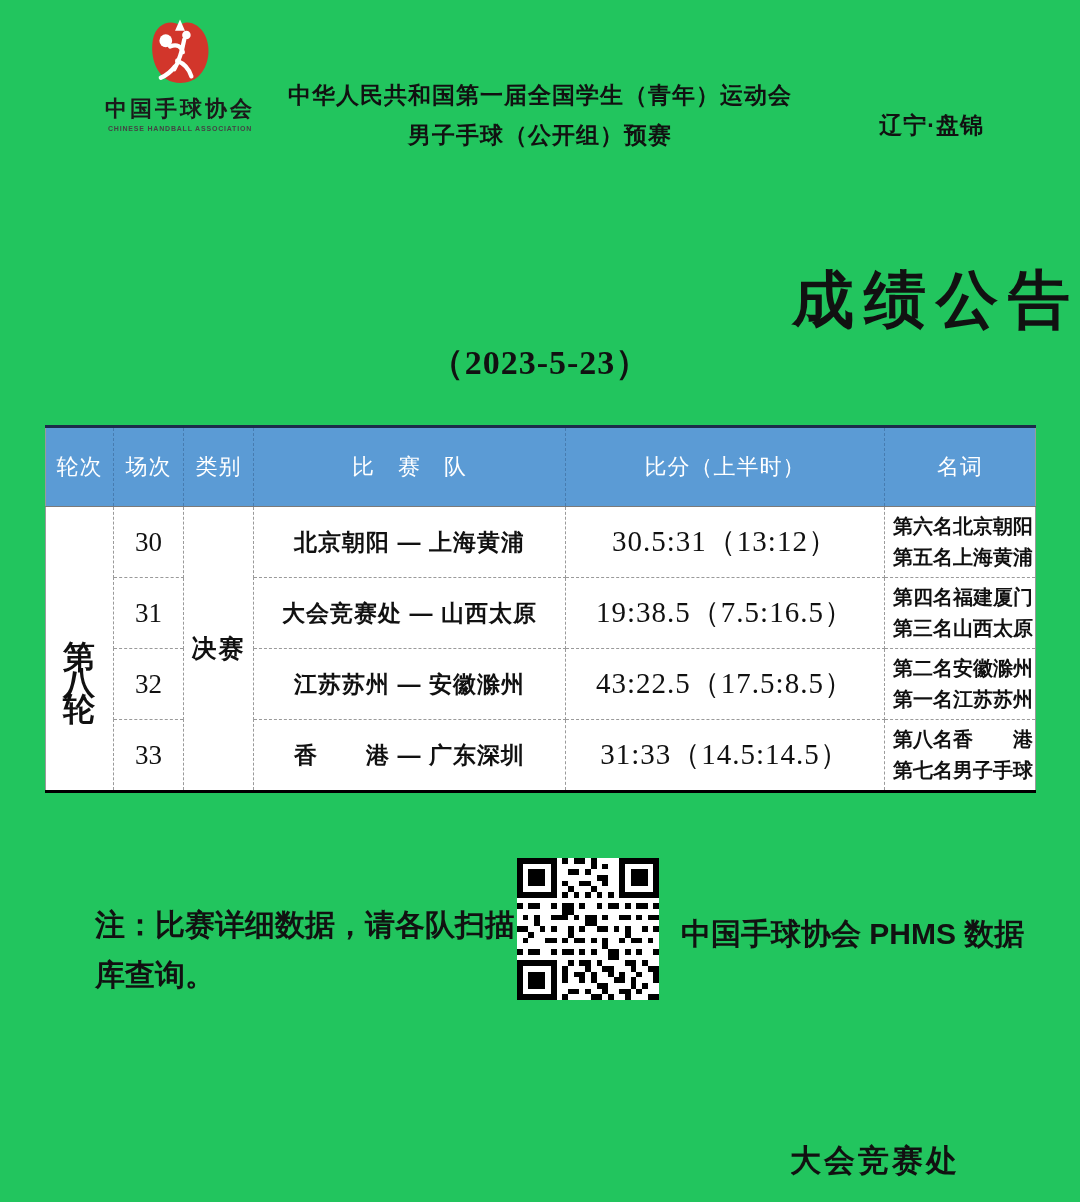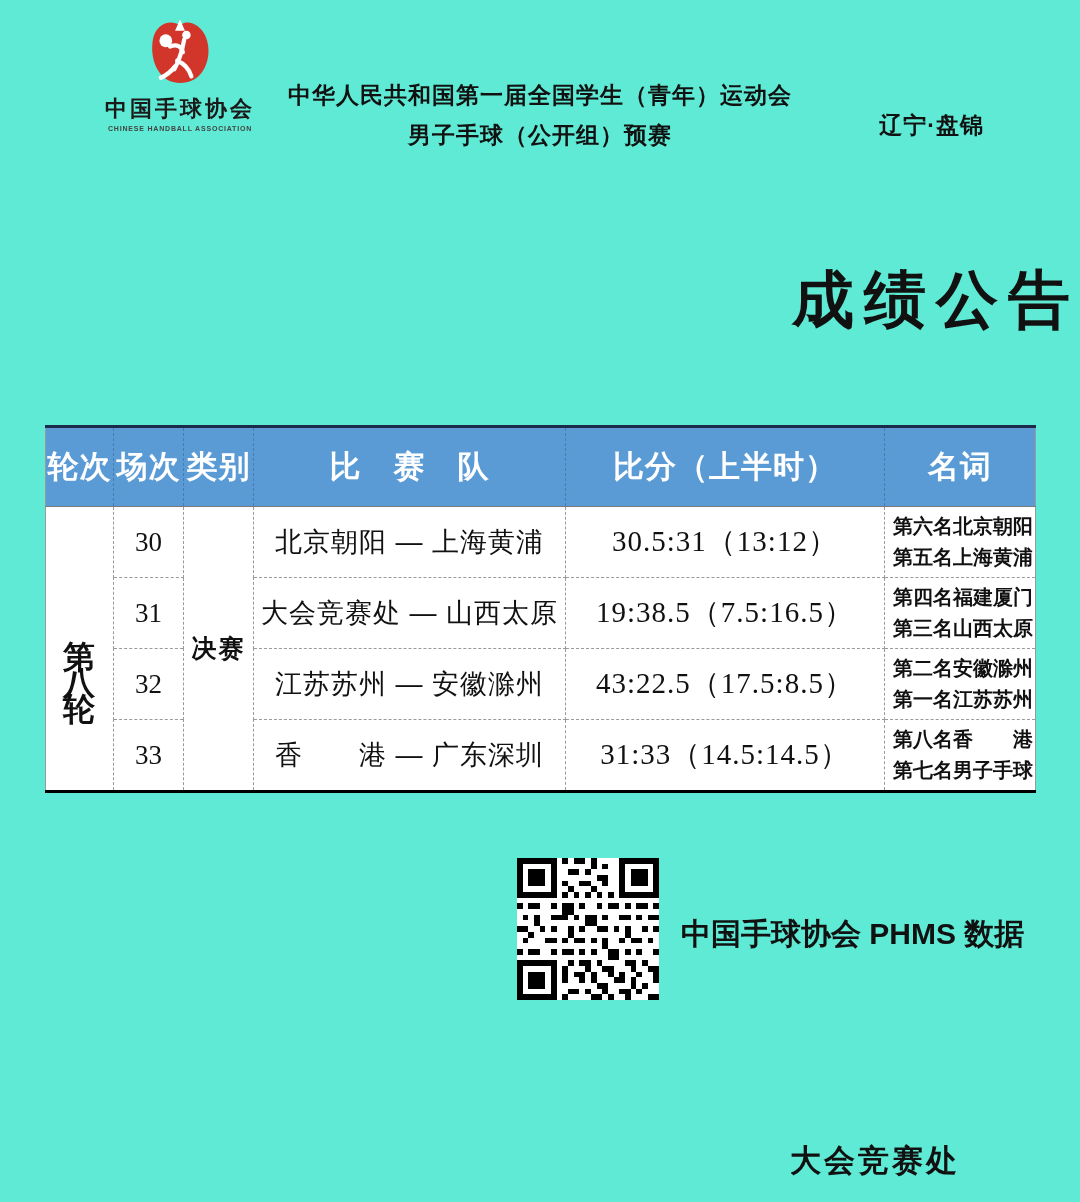"中国手球协会" .page { background: #5eead4 -> #22c55e }
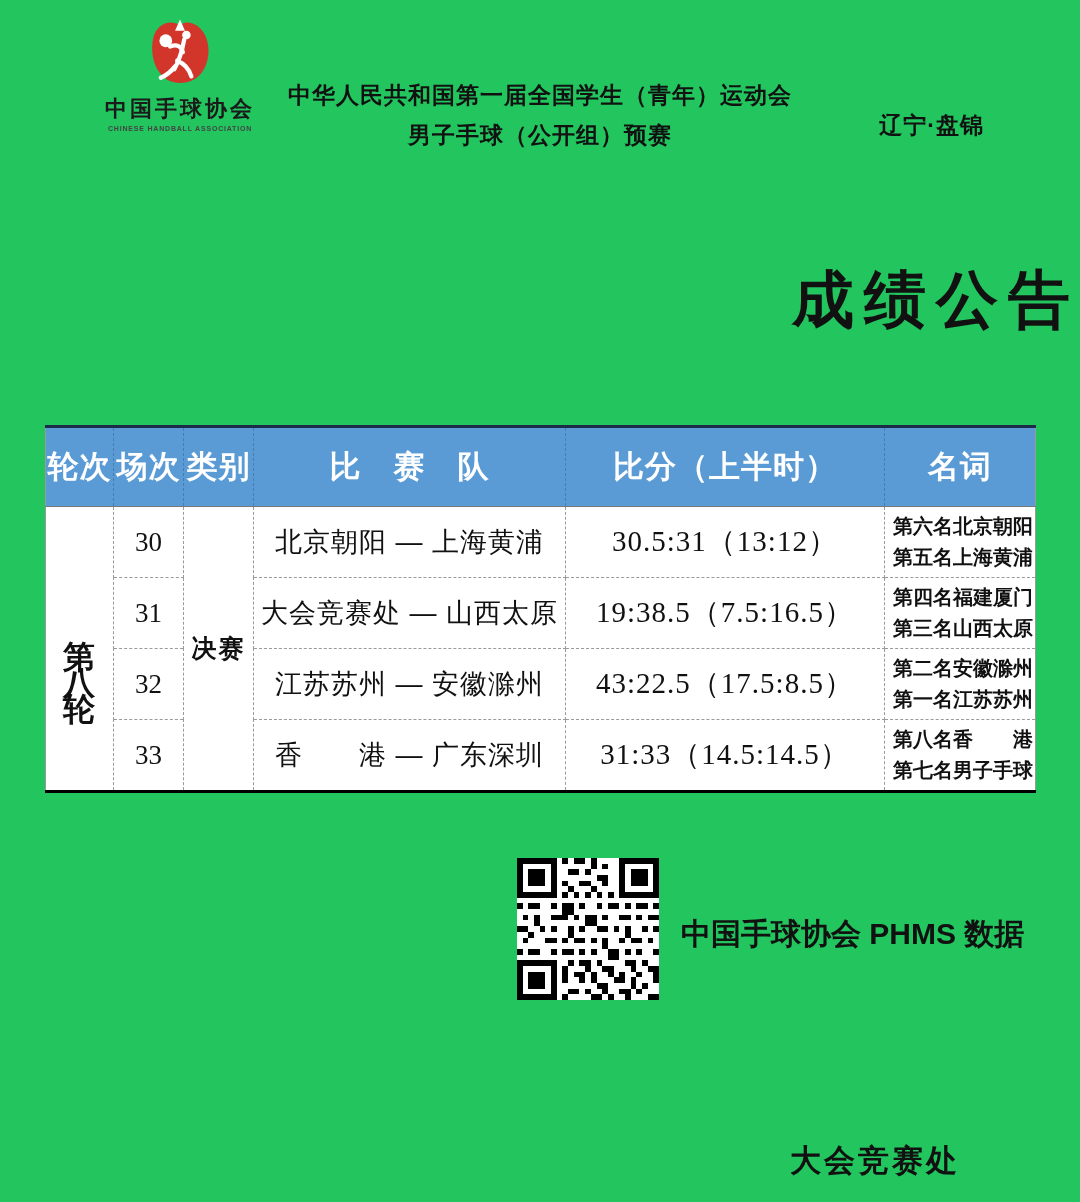"（2023-5-23）" div.doc-date { html: none -> <div>（2023-5-23）</div> }
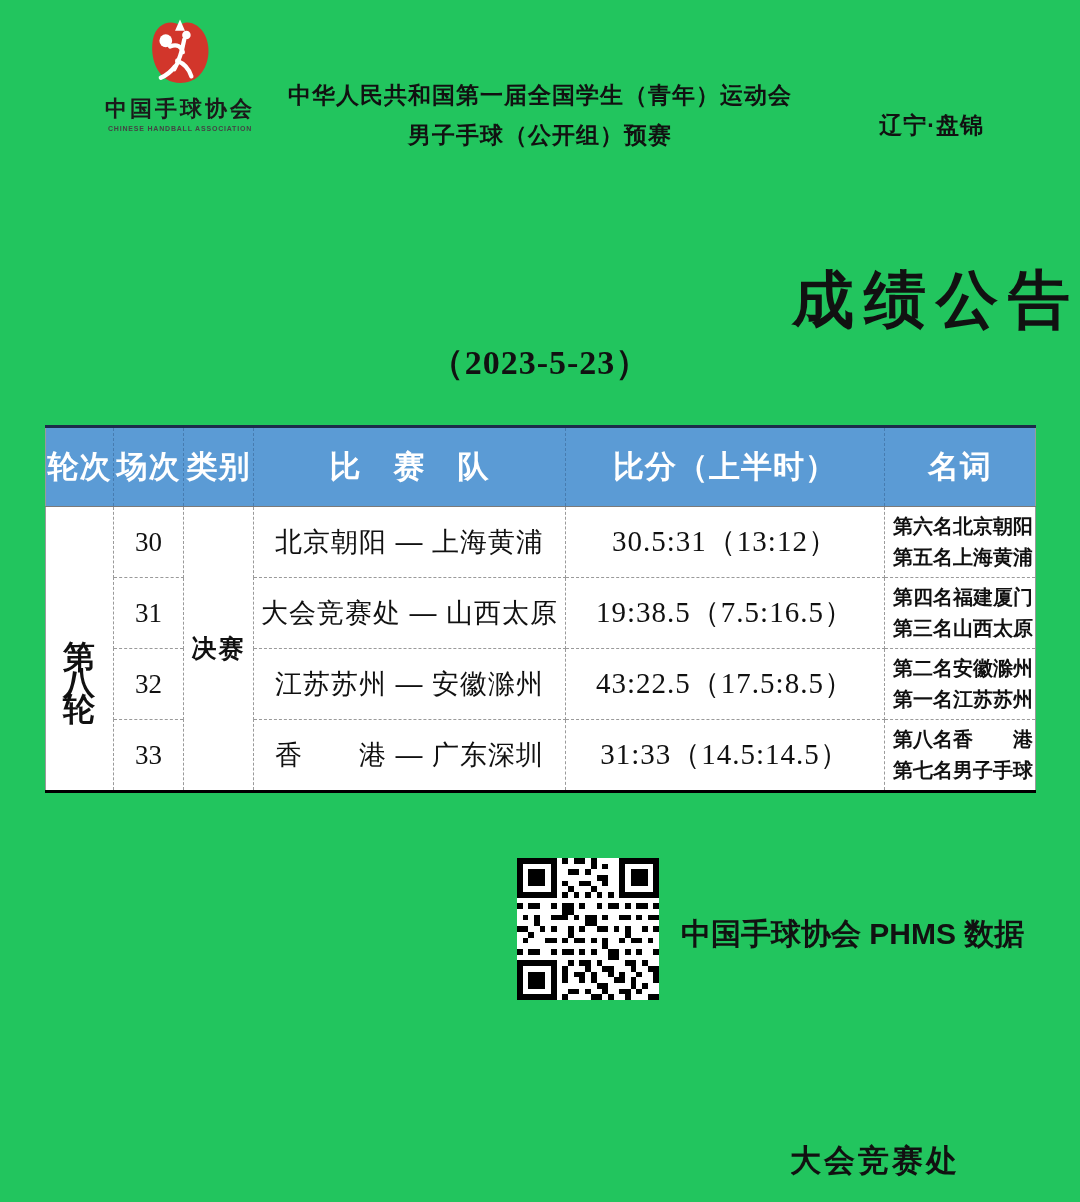"轮次" table.results th { font-size: 31px -> 22px; font-weight: 700 -> 400 }
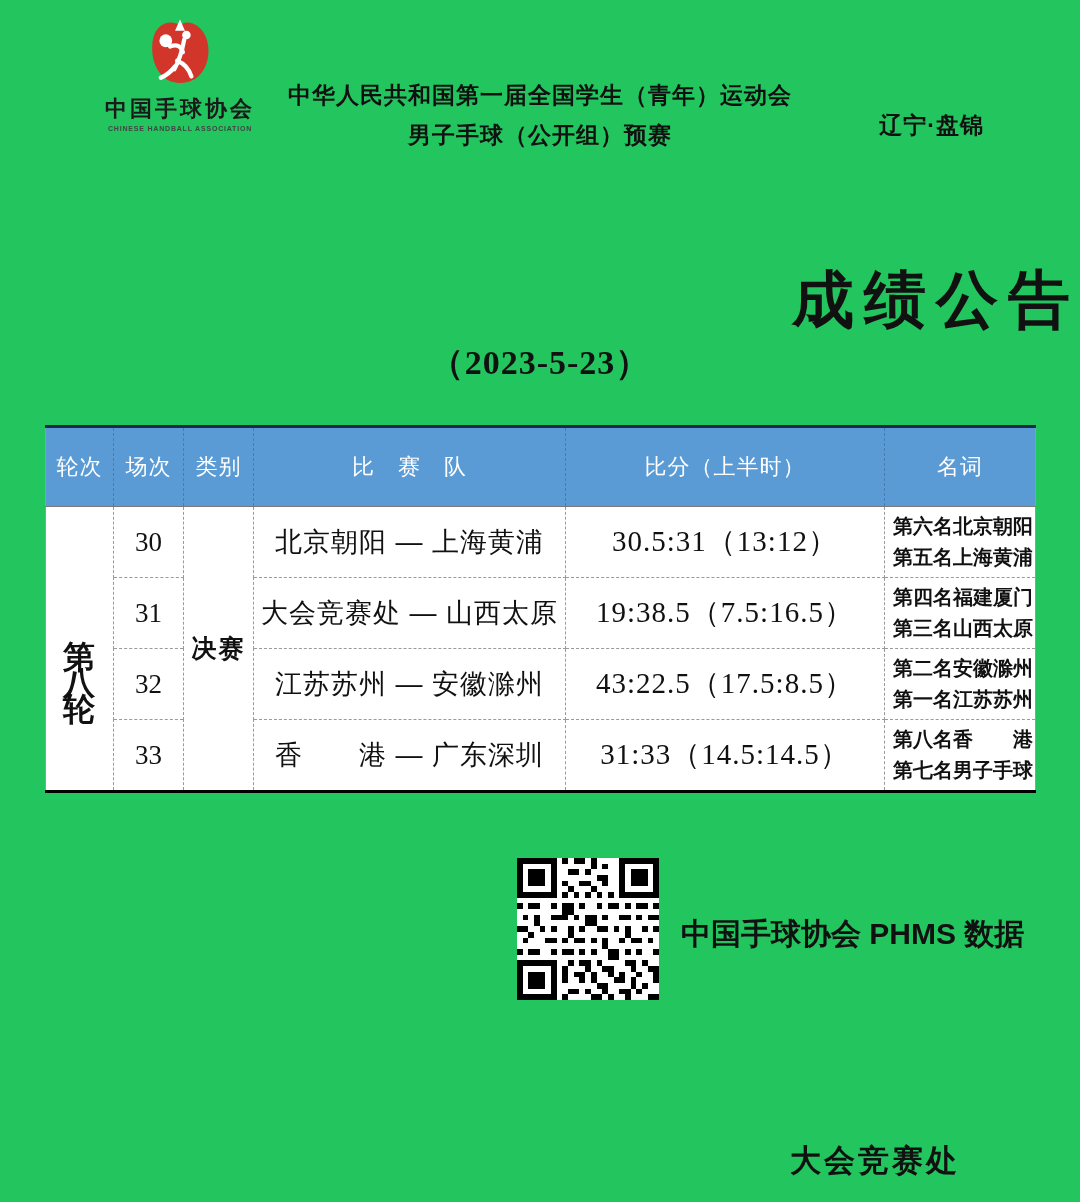"北京朝阳 — 上海黄浦" .teams-cell { font-size: 27px -> 23px; font-weight: 400 -> 700 }
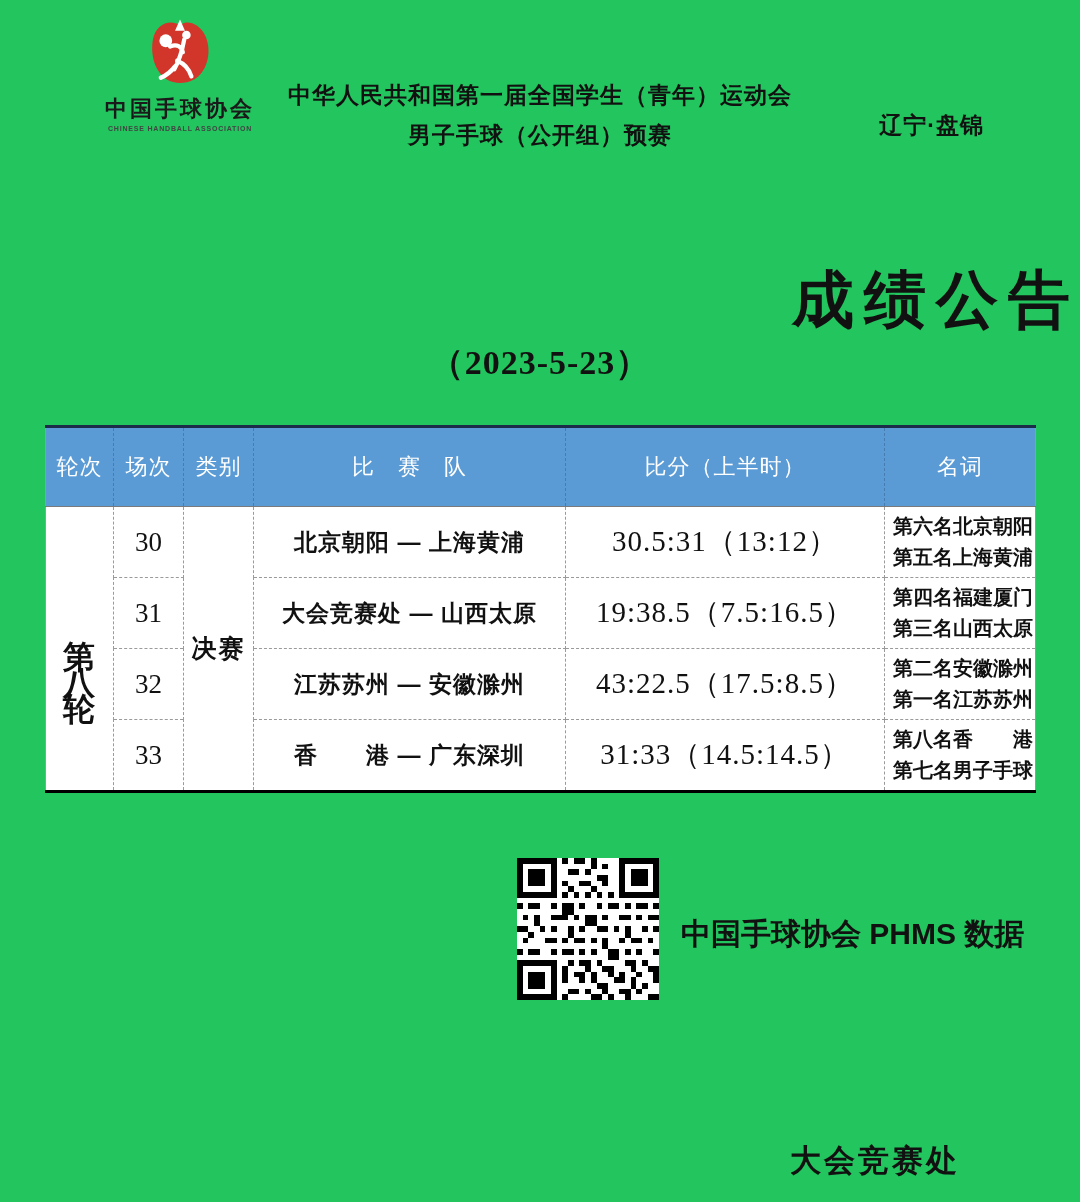"注：比赛详细数据，请各队扫描" div.note-left { html: none -> <div> <div>注：比赛详细数据，请各队扫描</div> <div>库查询。</div> </div> }
